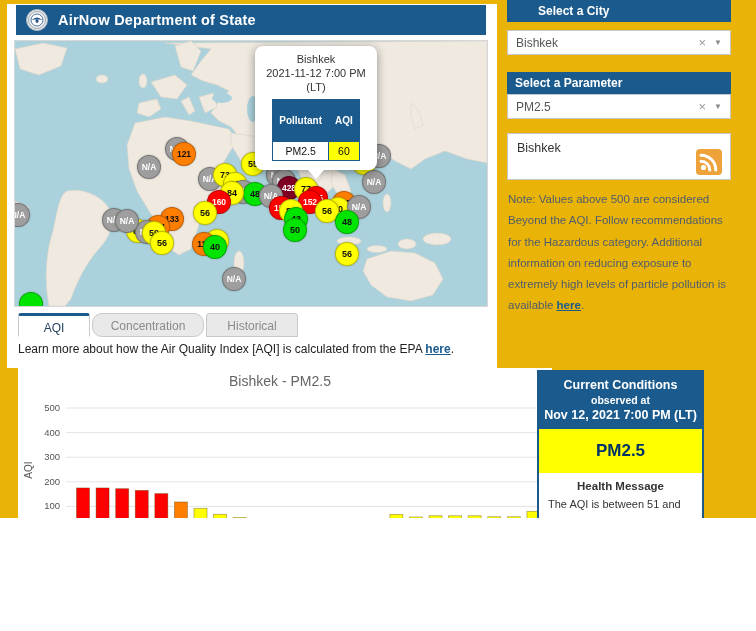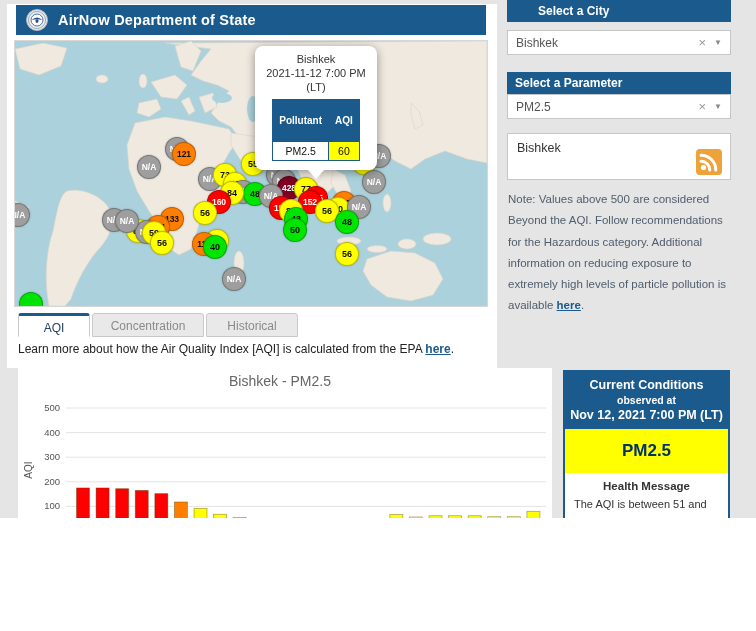"AirNow Department of State" .page { background: #e5e5e5 -> #eab308 }
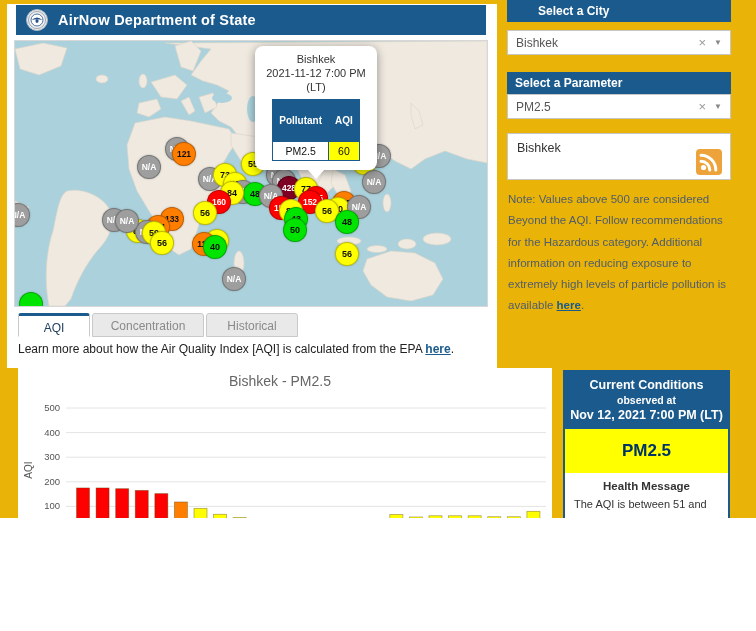"Concentration" .tab-conc { border-radius: none -> 10px }
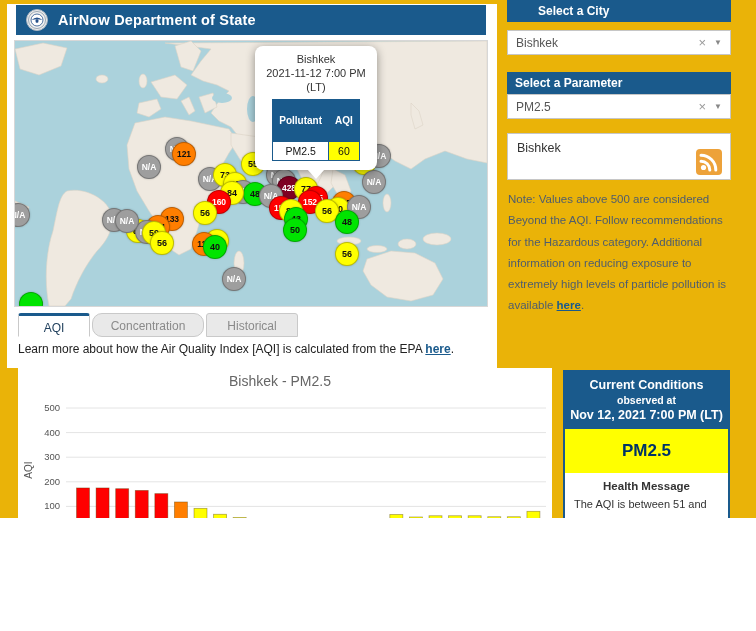"Current Conditions" .cc-panel { left: 563px -> 537px }
